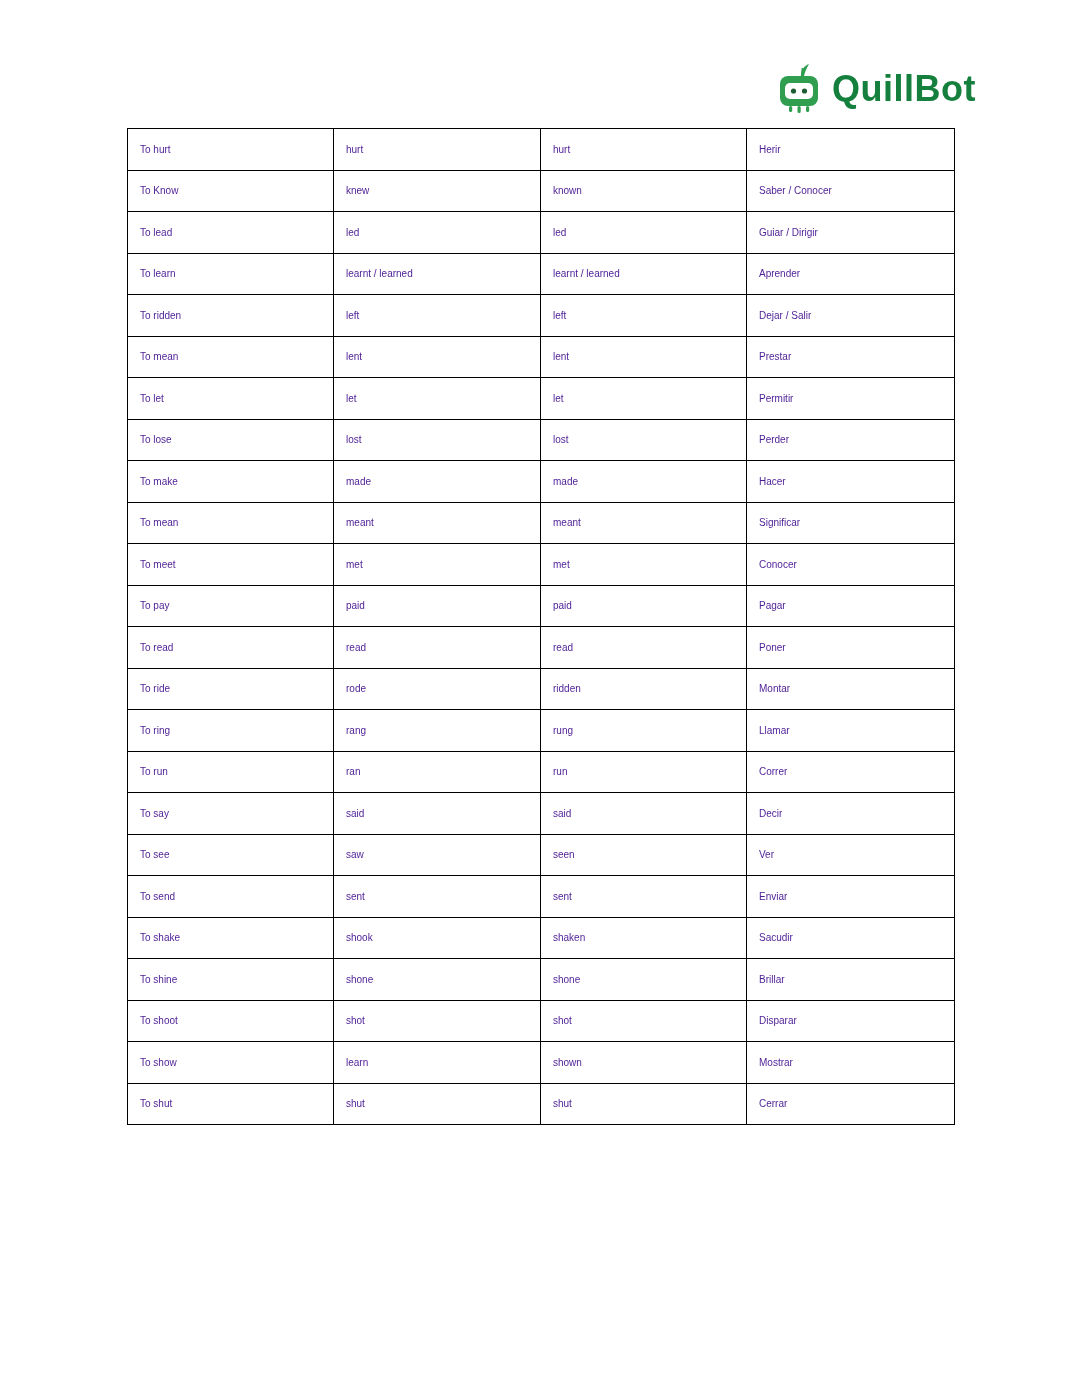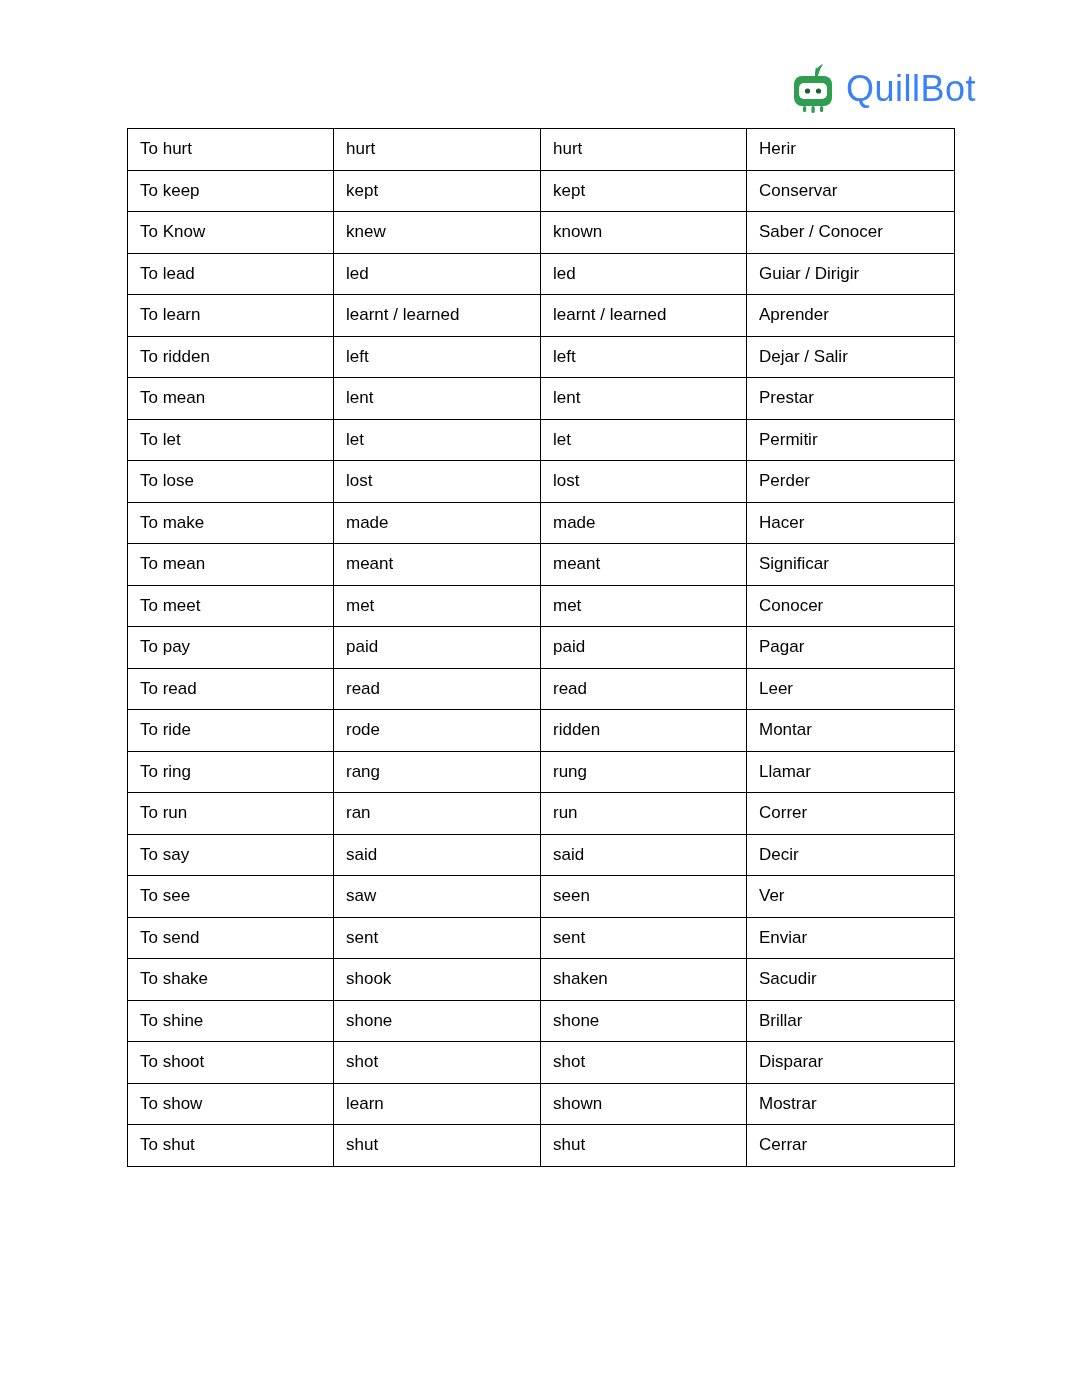"QuillBot" .logo-text { color: #3b82f6 -> #15803d; font-weight: 400 -> 700 }
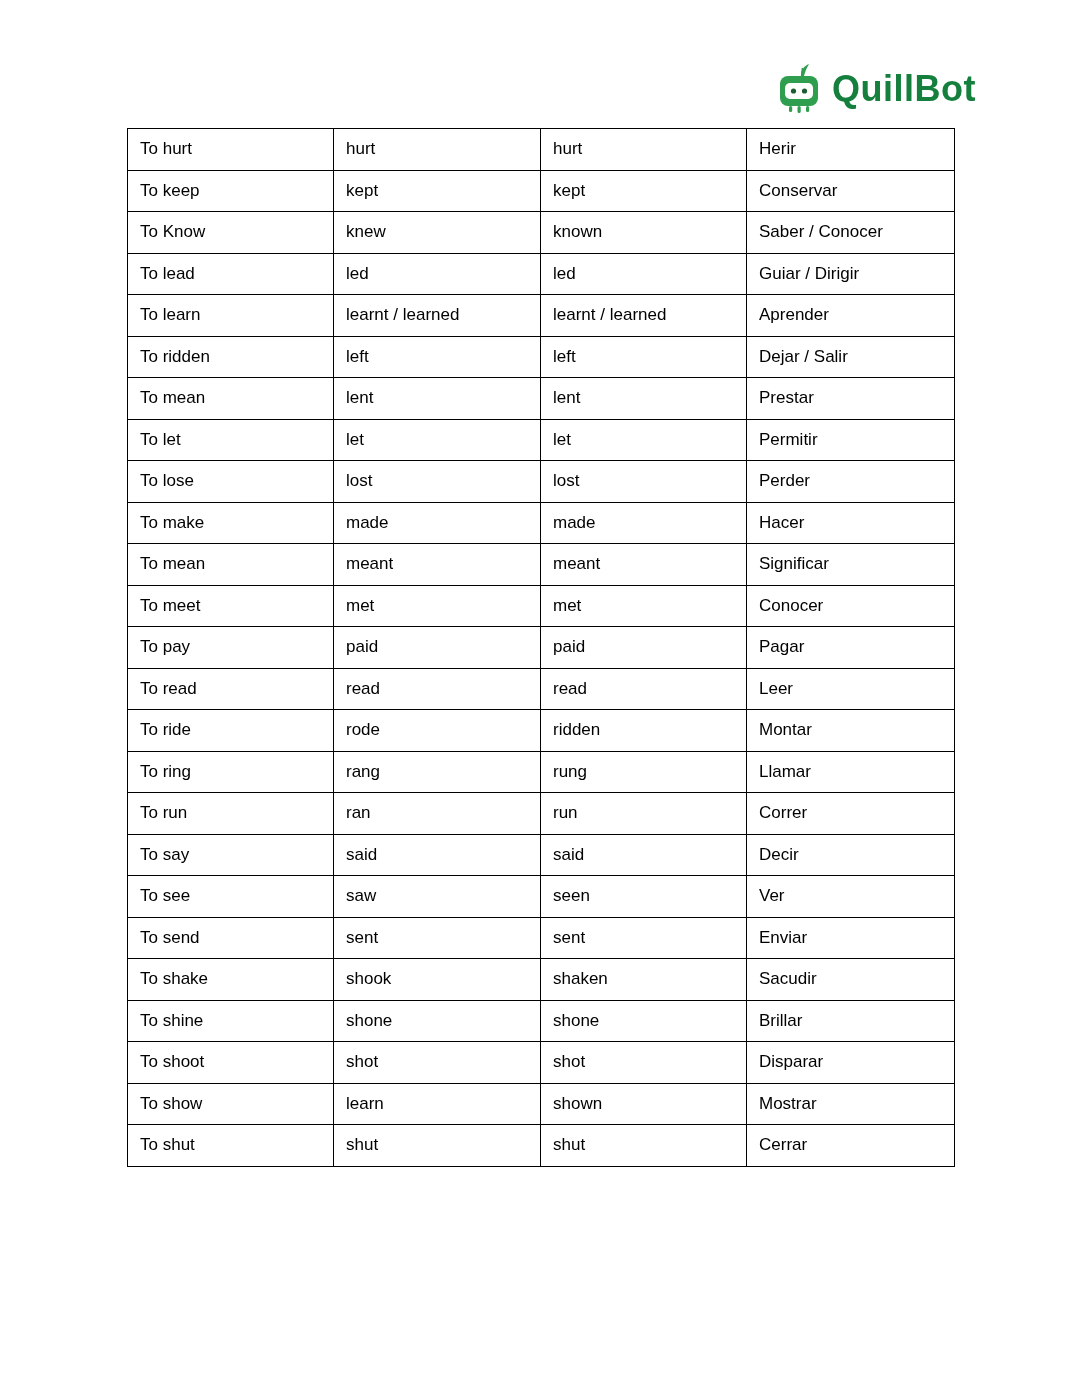"To hurt" .verbs-table { color: #000000 -> #4c1d95; font-size: 17px -> 10px }
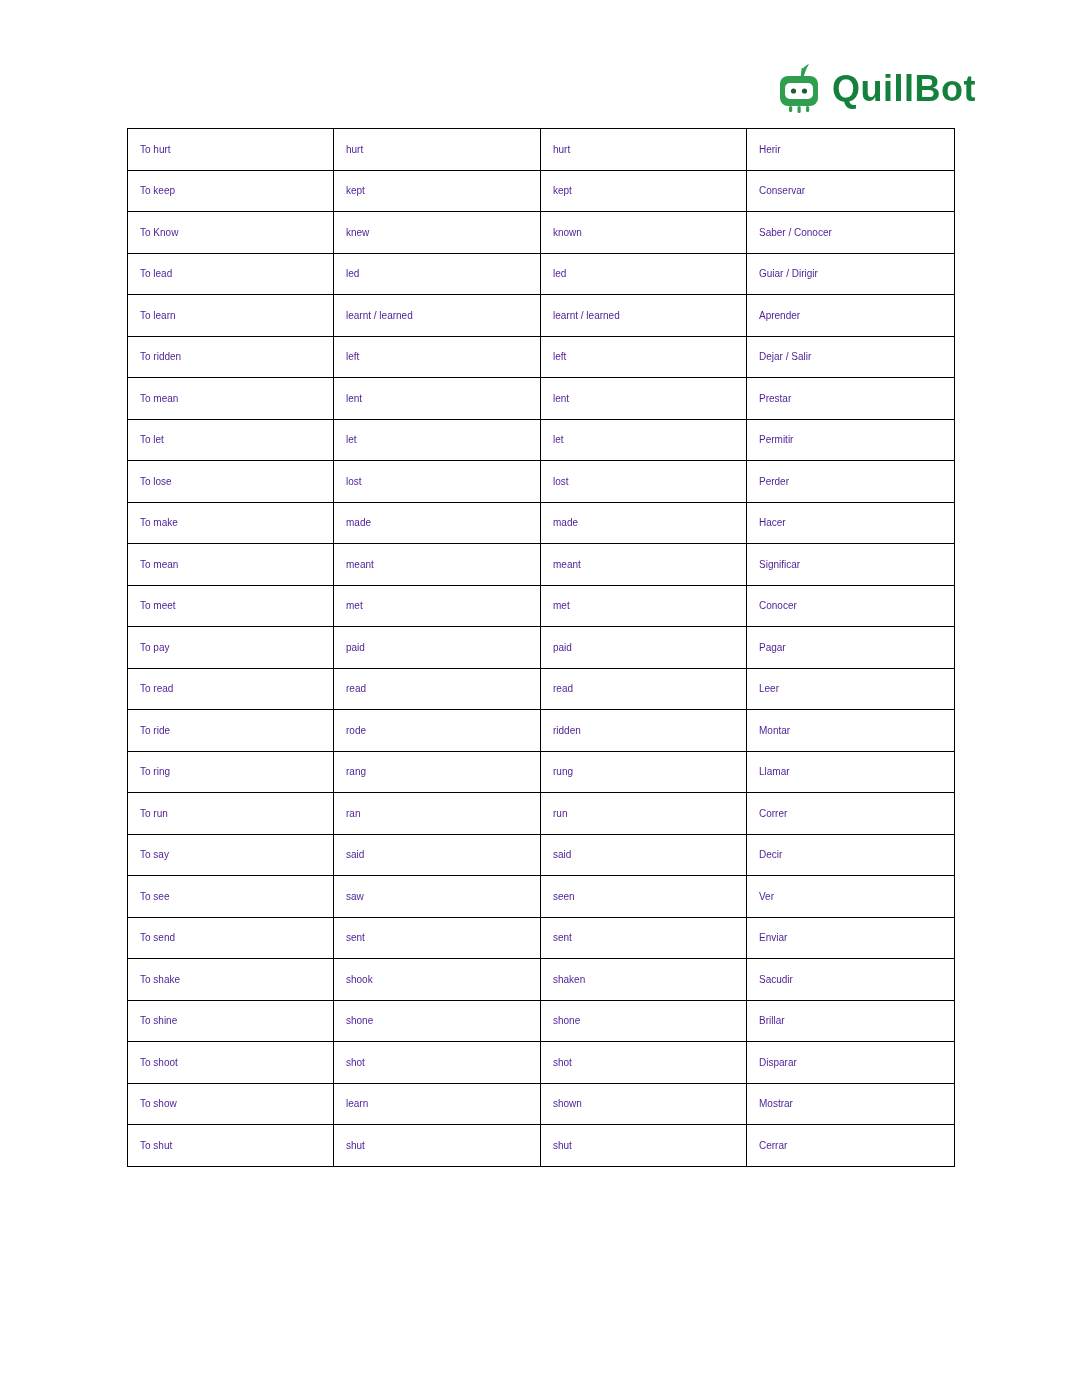"To keep" tr { html: <tr> <td>To keep</td> <td>kept</td> <td>kept</td> <td>Conservar</td> </tr> -> none }
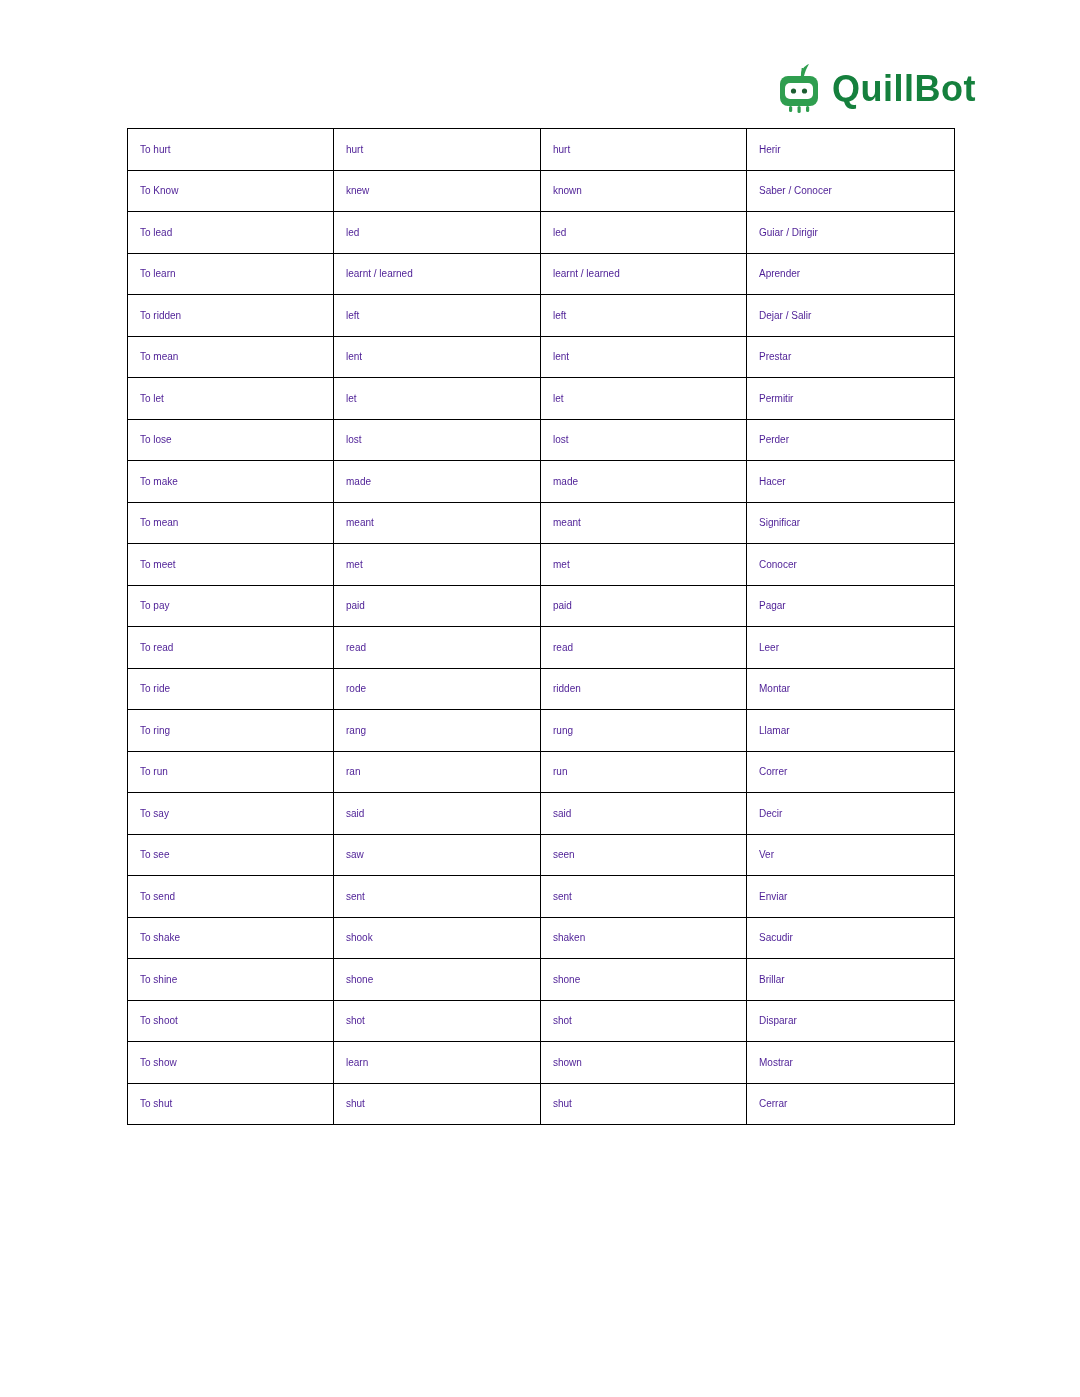"Leer" td { text: Leer -> Poner }
